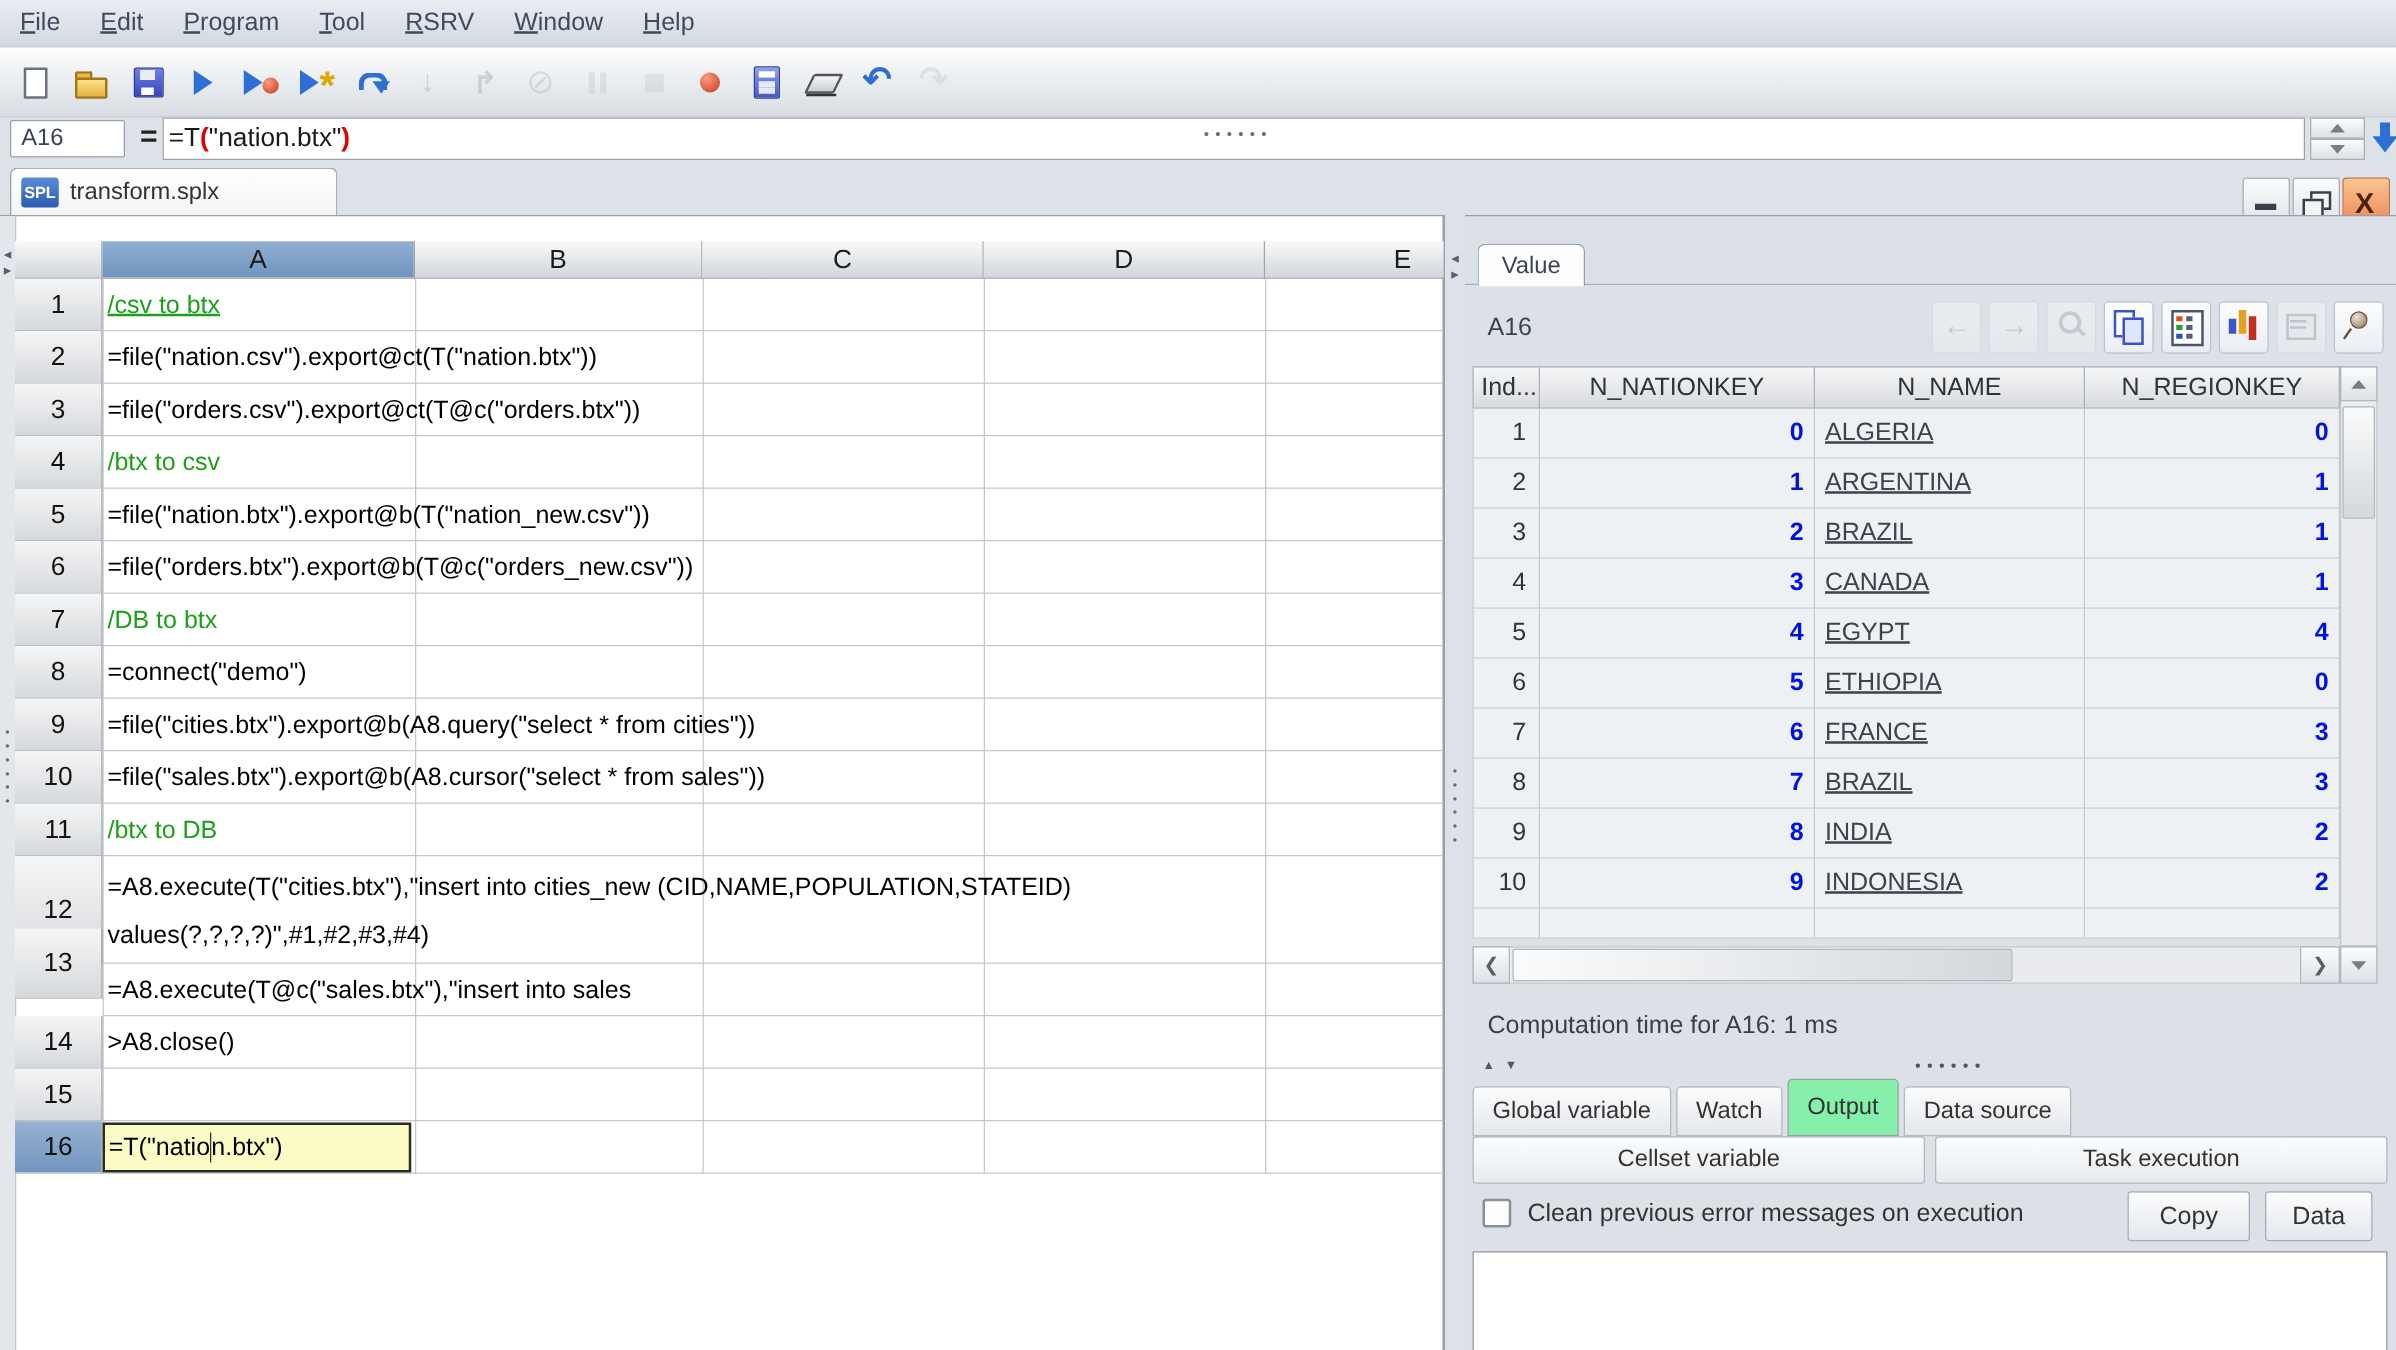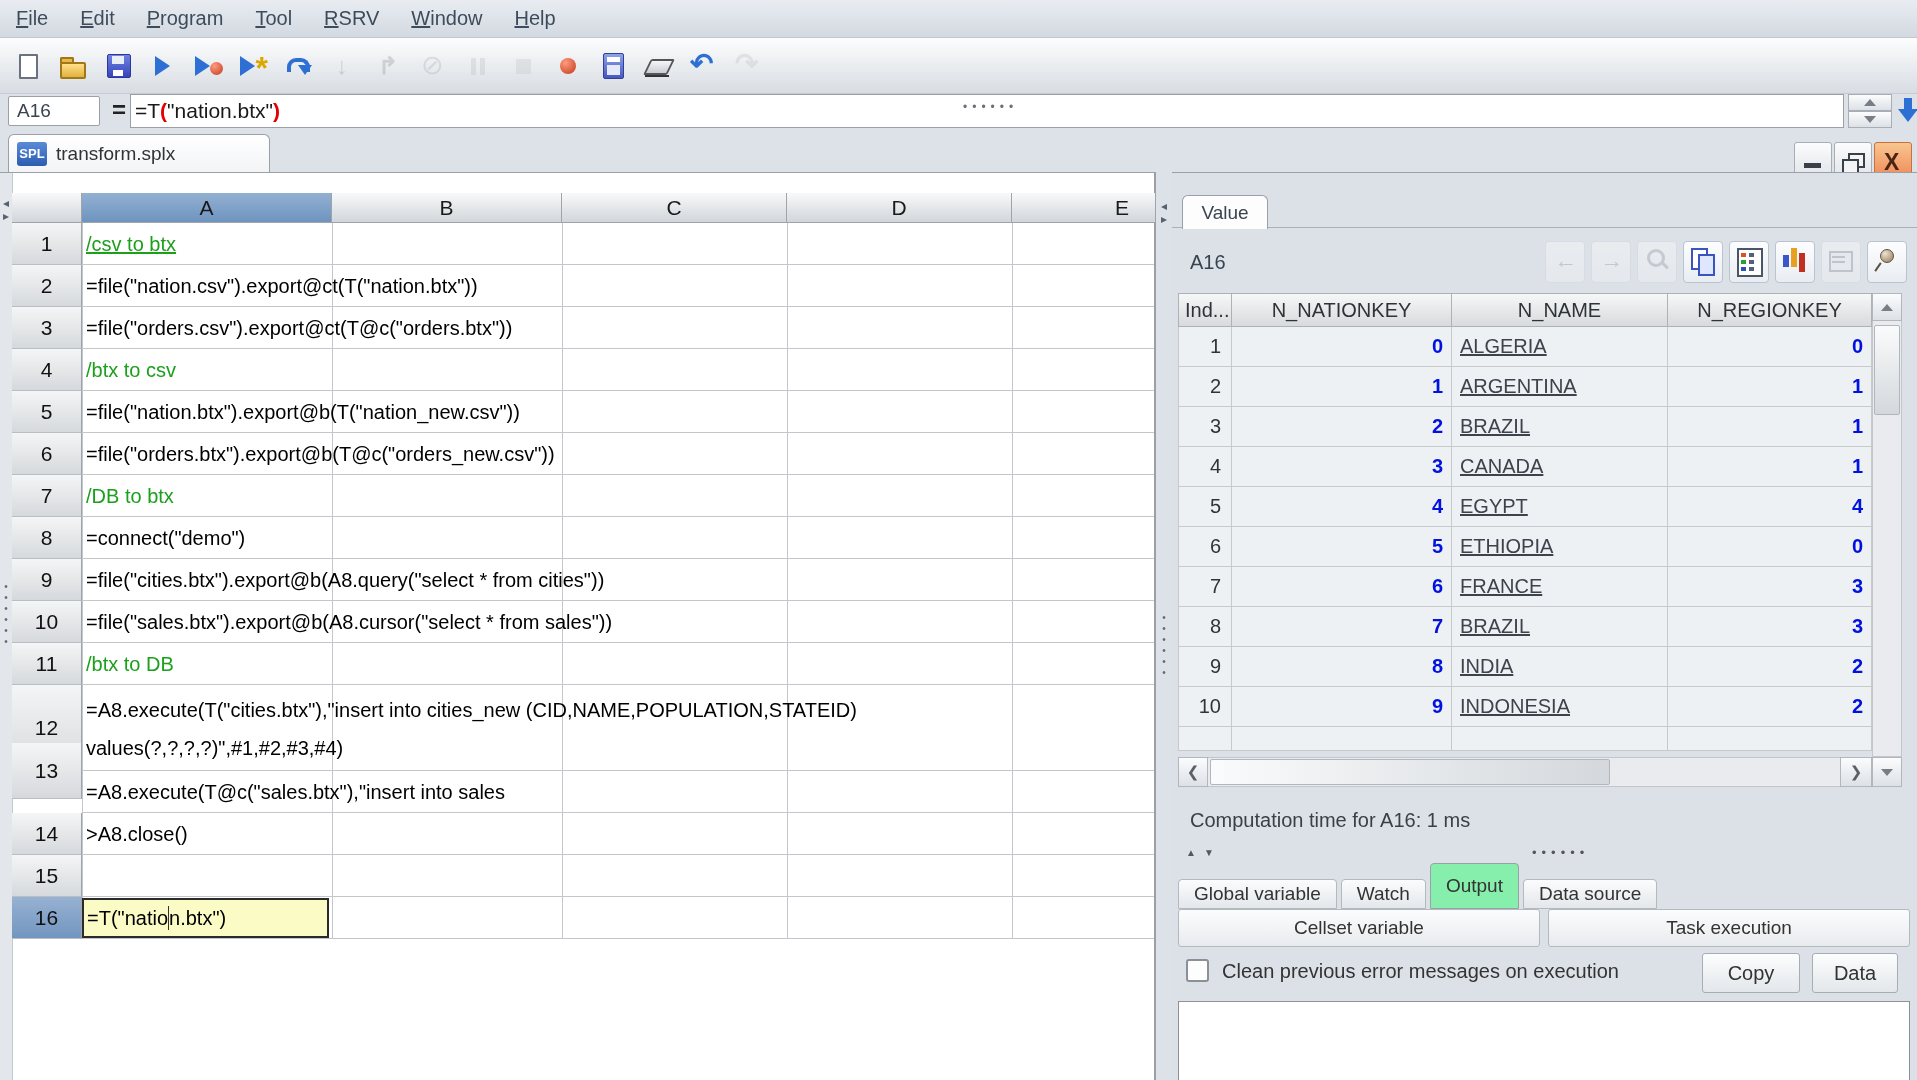"Global variable" .vtab { height: 30px -> 40px }
